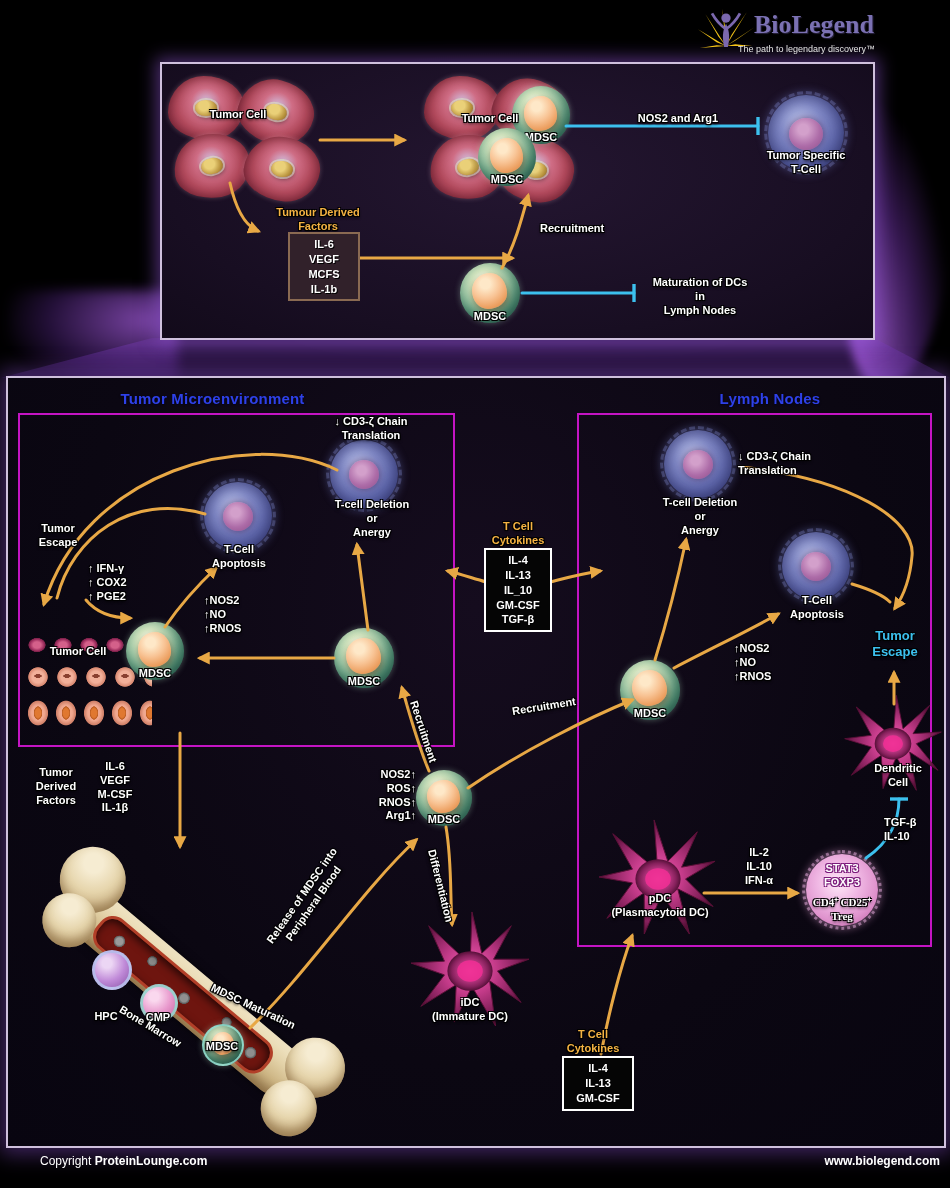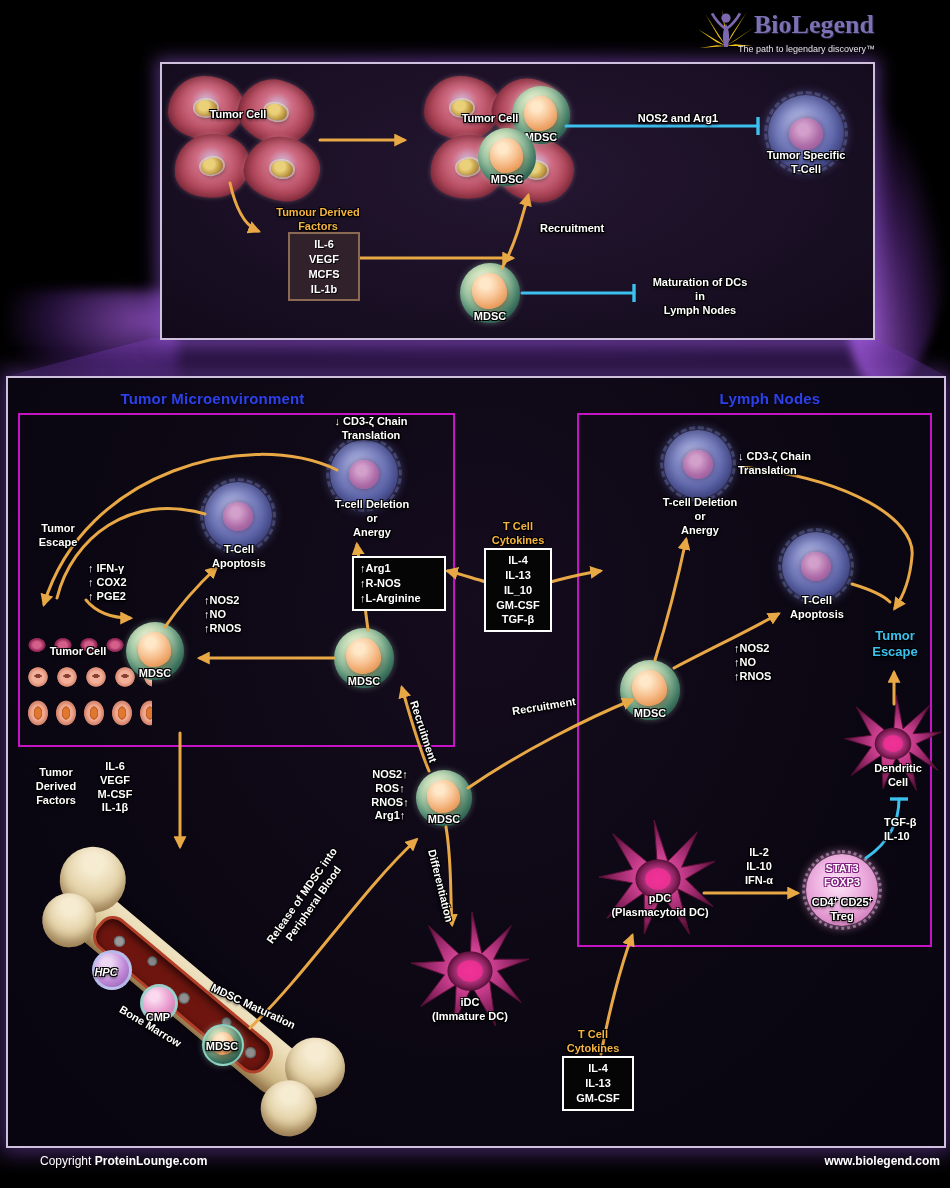"↑Arg1" div.wbox { html: <div>↑Arg1 ↑R-NOS ↑L-Arginine</div> -> none }
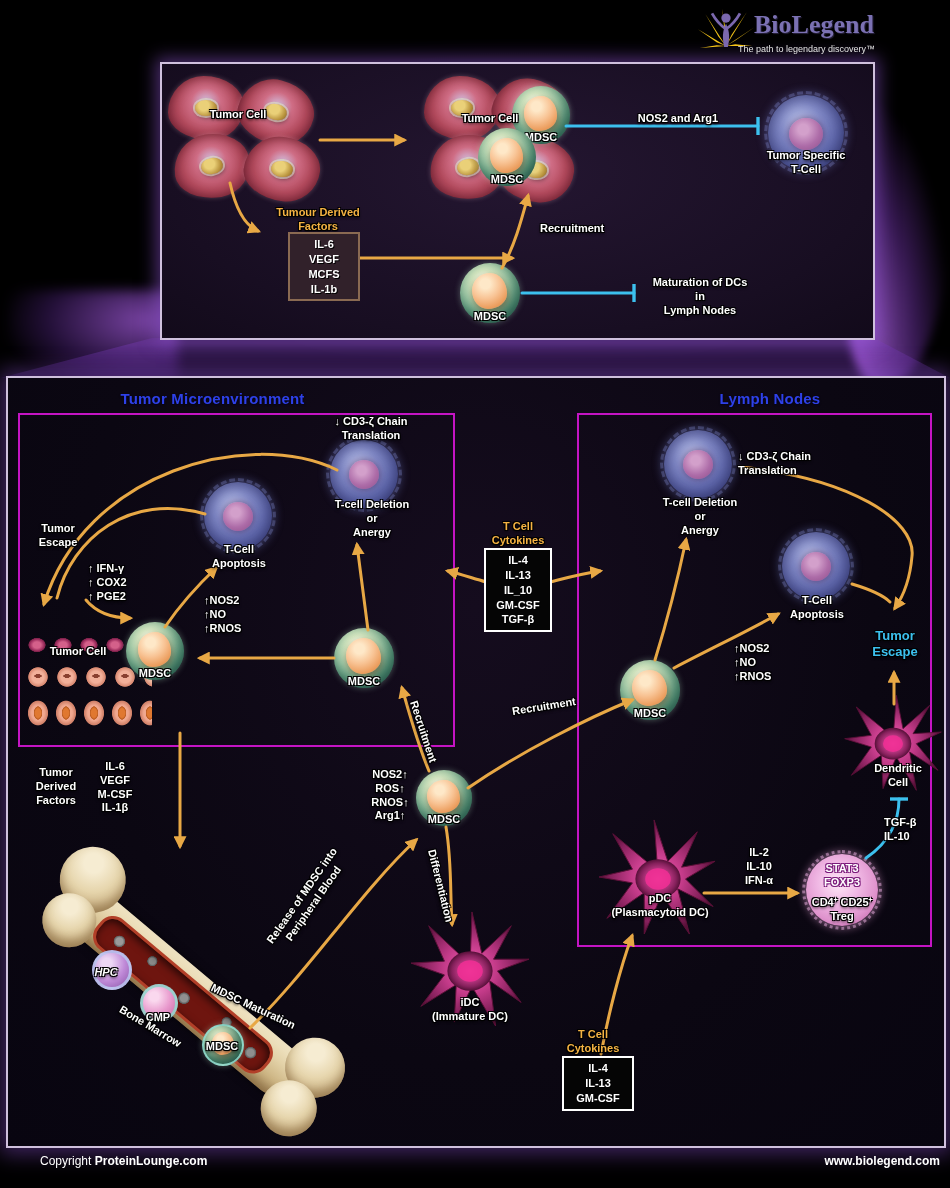"NOS2↑" .right { text-align: none -> right }
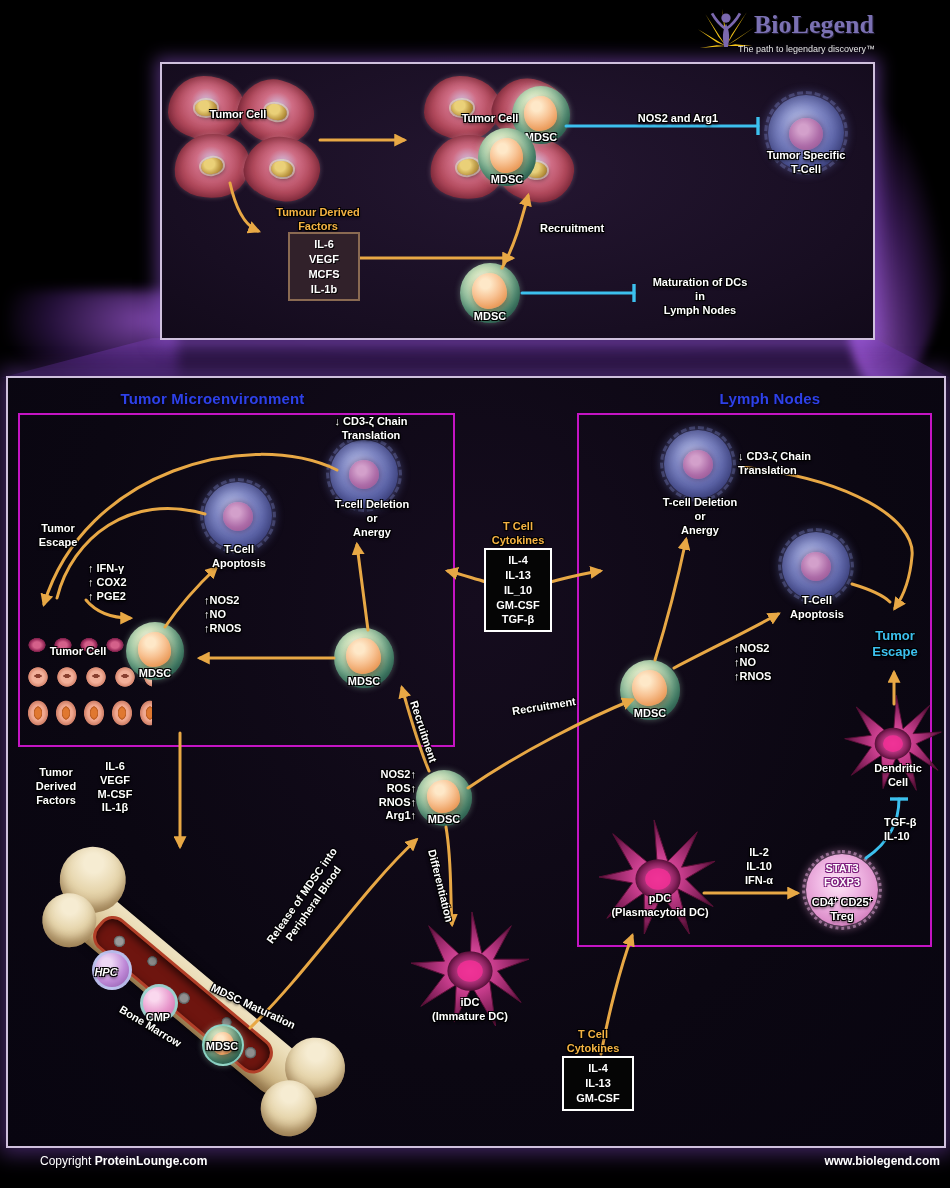"CD4⁺ CD25⁺" div.lbl { font-family: none -> Liberation Serif, serif }
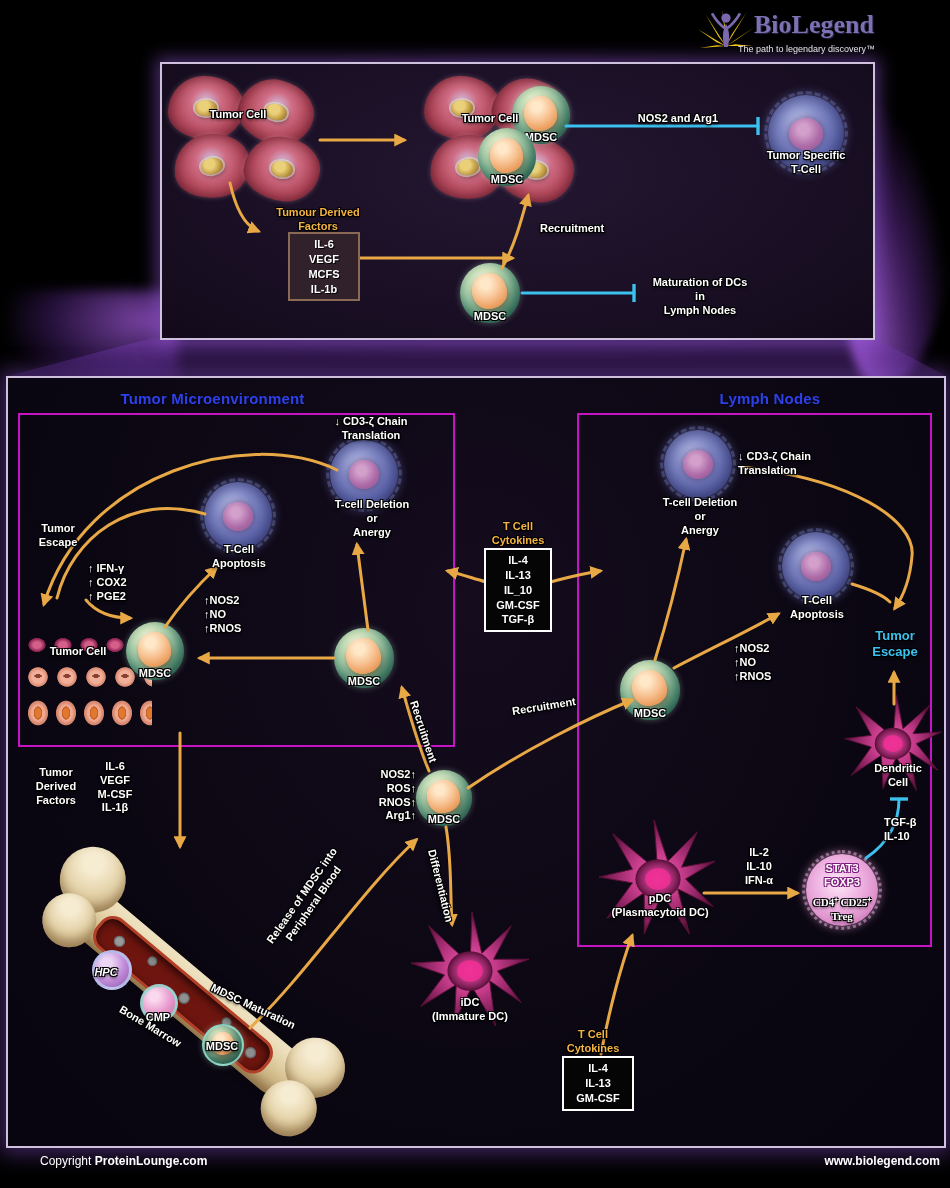"HPC" div.lbl { font-style: italic -> none; top: 966px -> 1010px }
